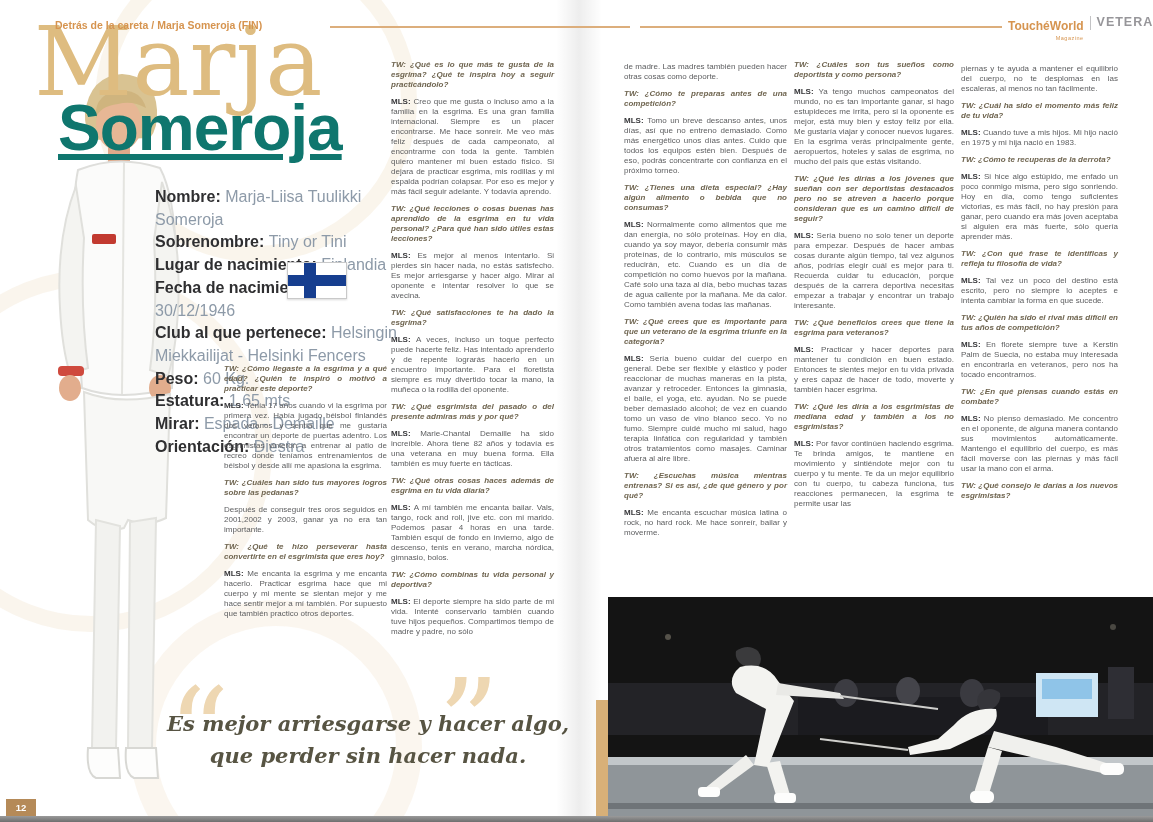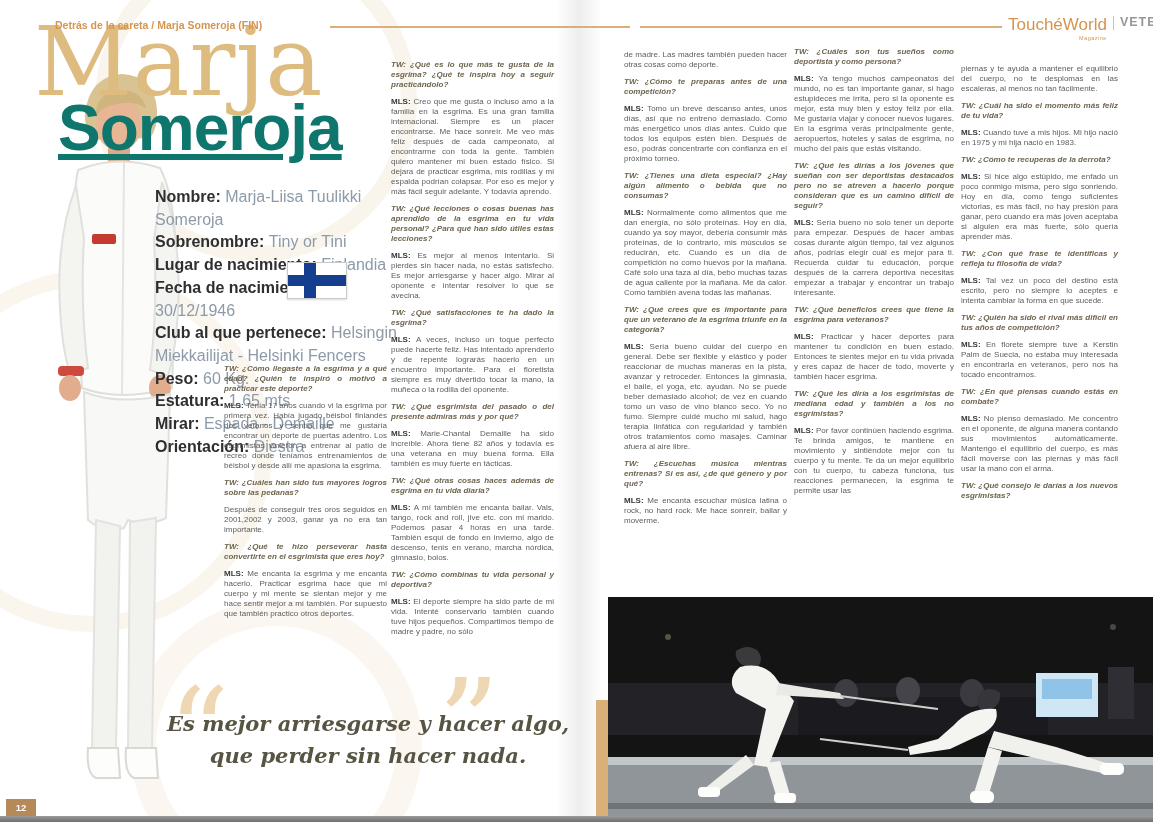"TouchéWorld" .brand-name { font-size: 17px -> 12px; font-weight: normal -> bold }
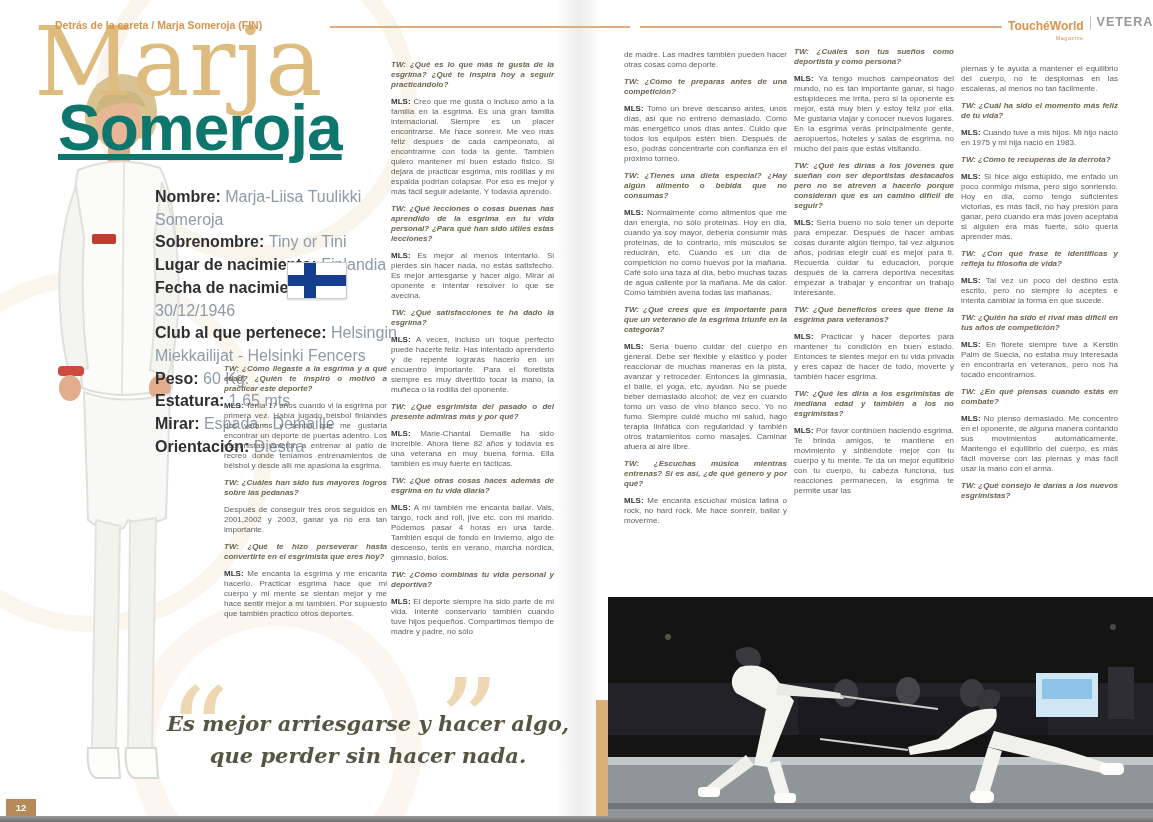"de madre. Las madres también" div.col { top: 50px -> 62px }
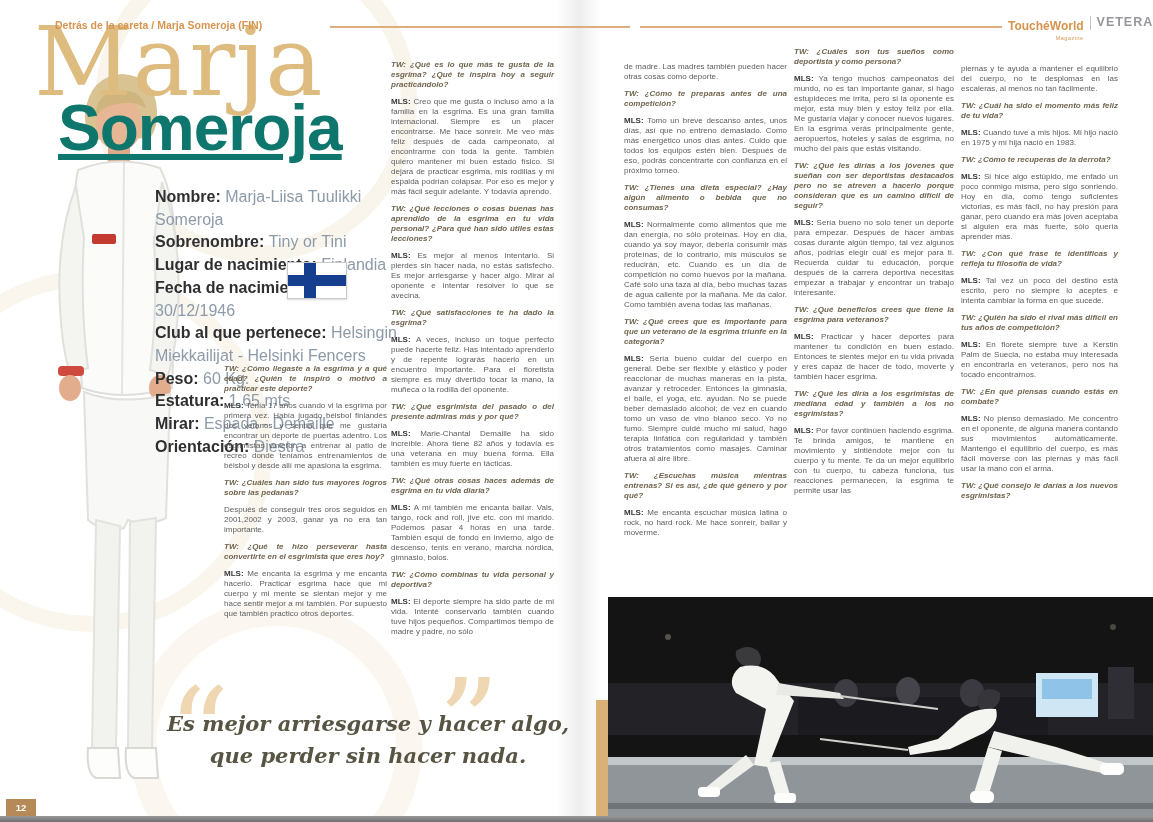"TW: ¿Cuáles son tus sueños" div.col { top: 47px -> 60px }
